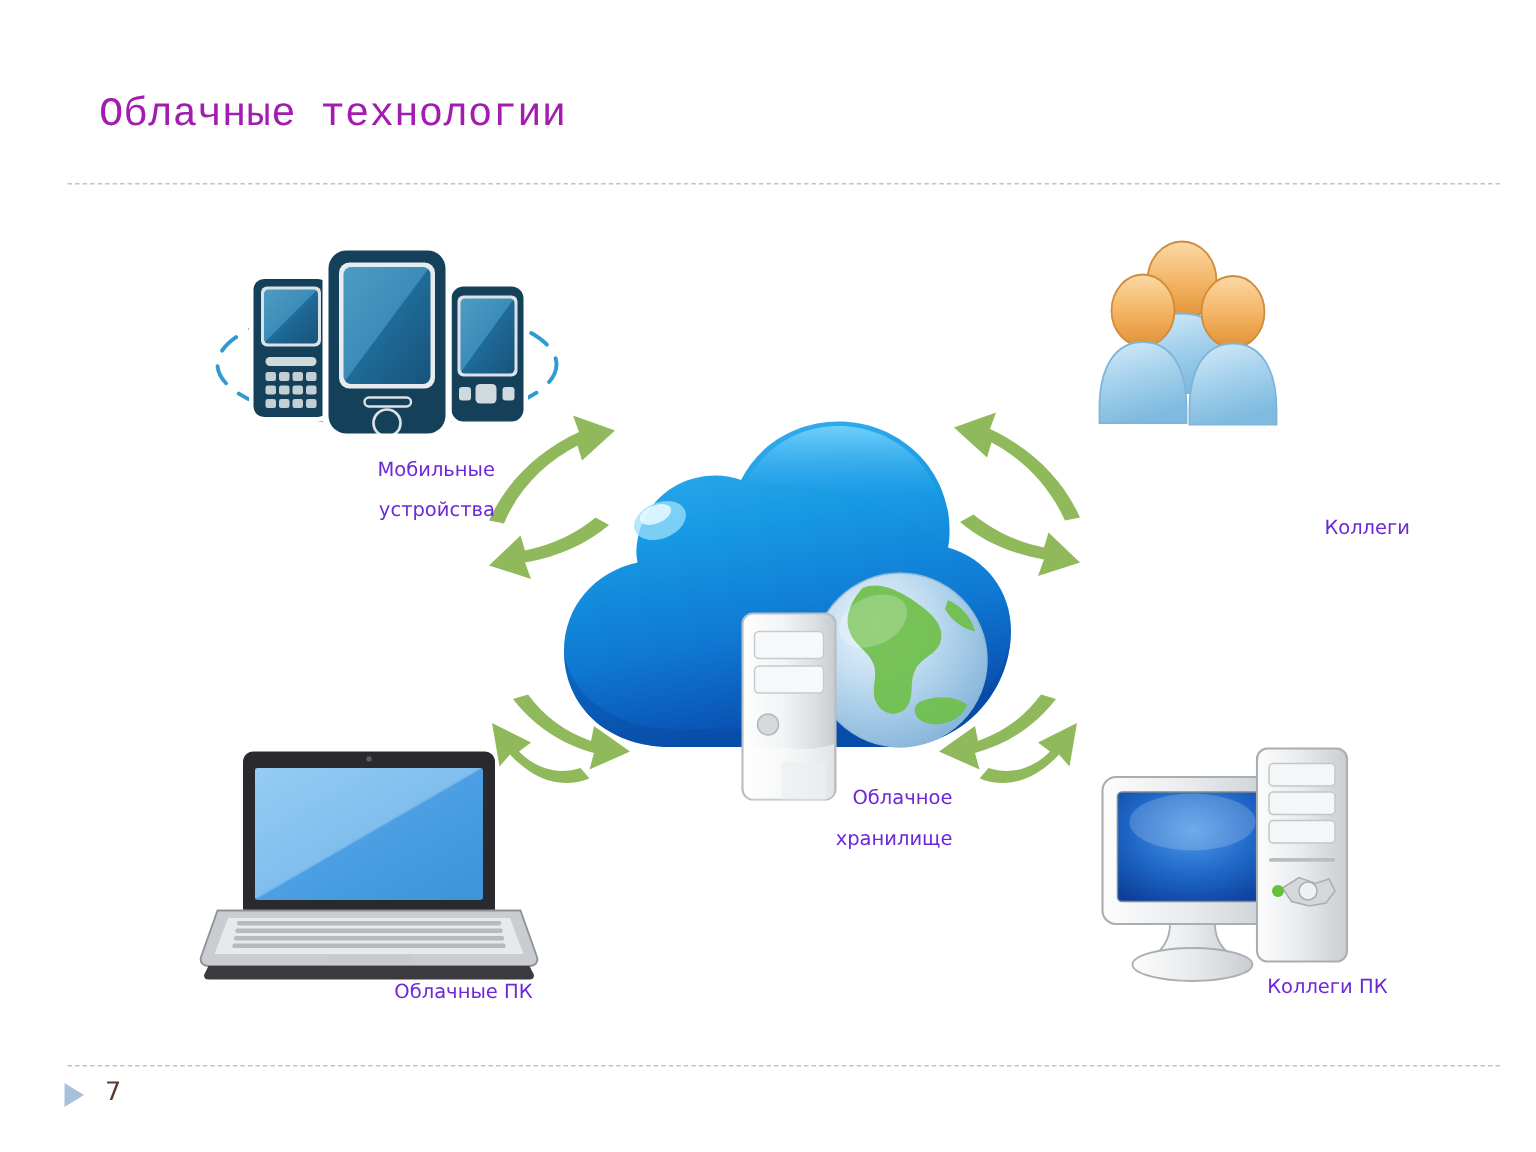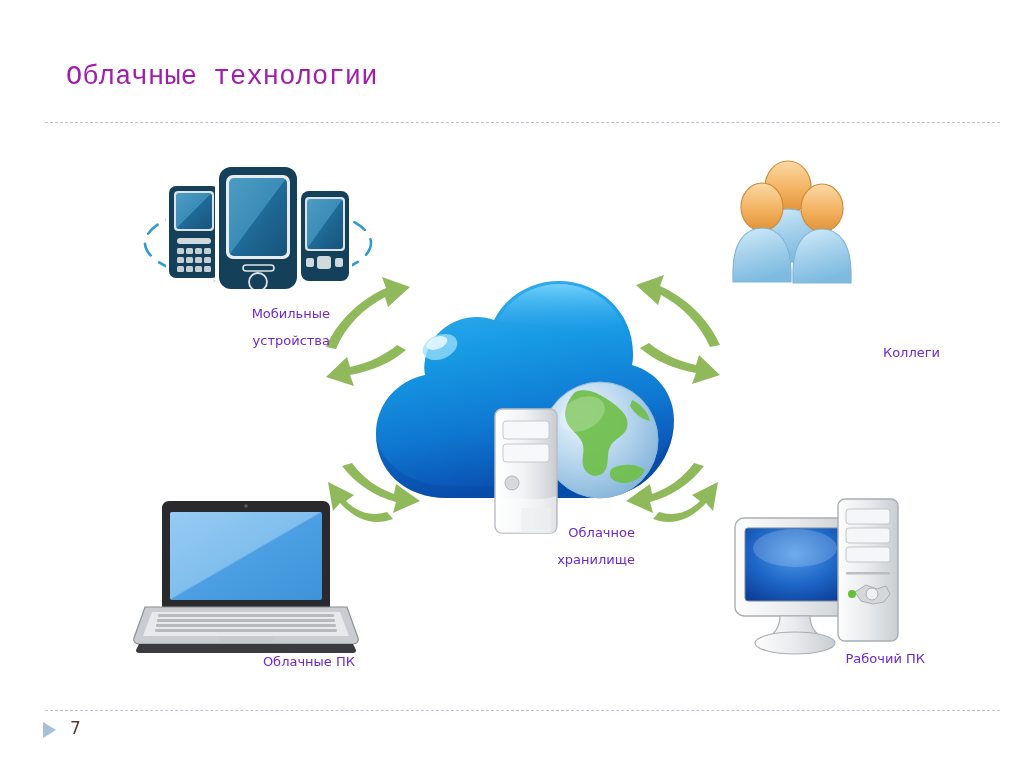"Рабочий ПК" div.node-label { text: Рабочий -> Коллеги }
